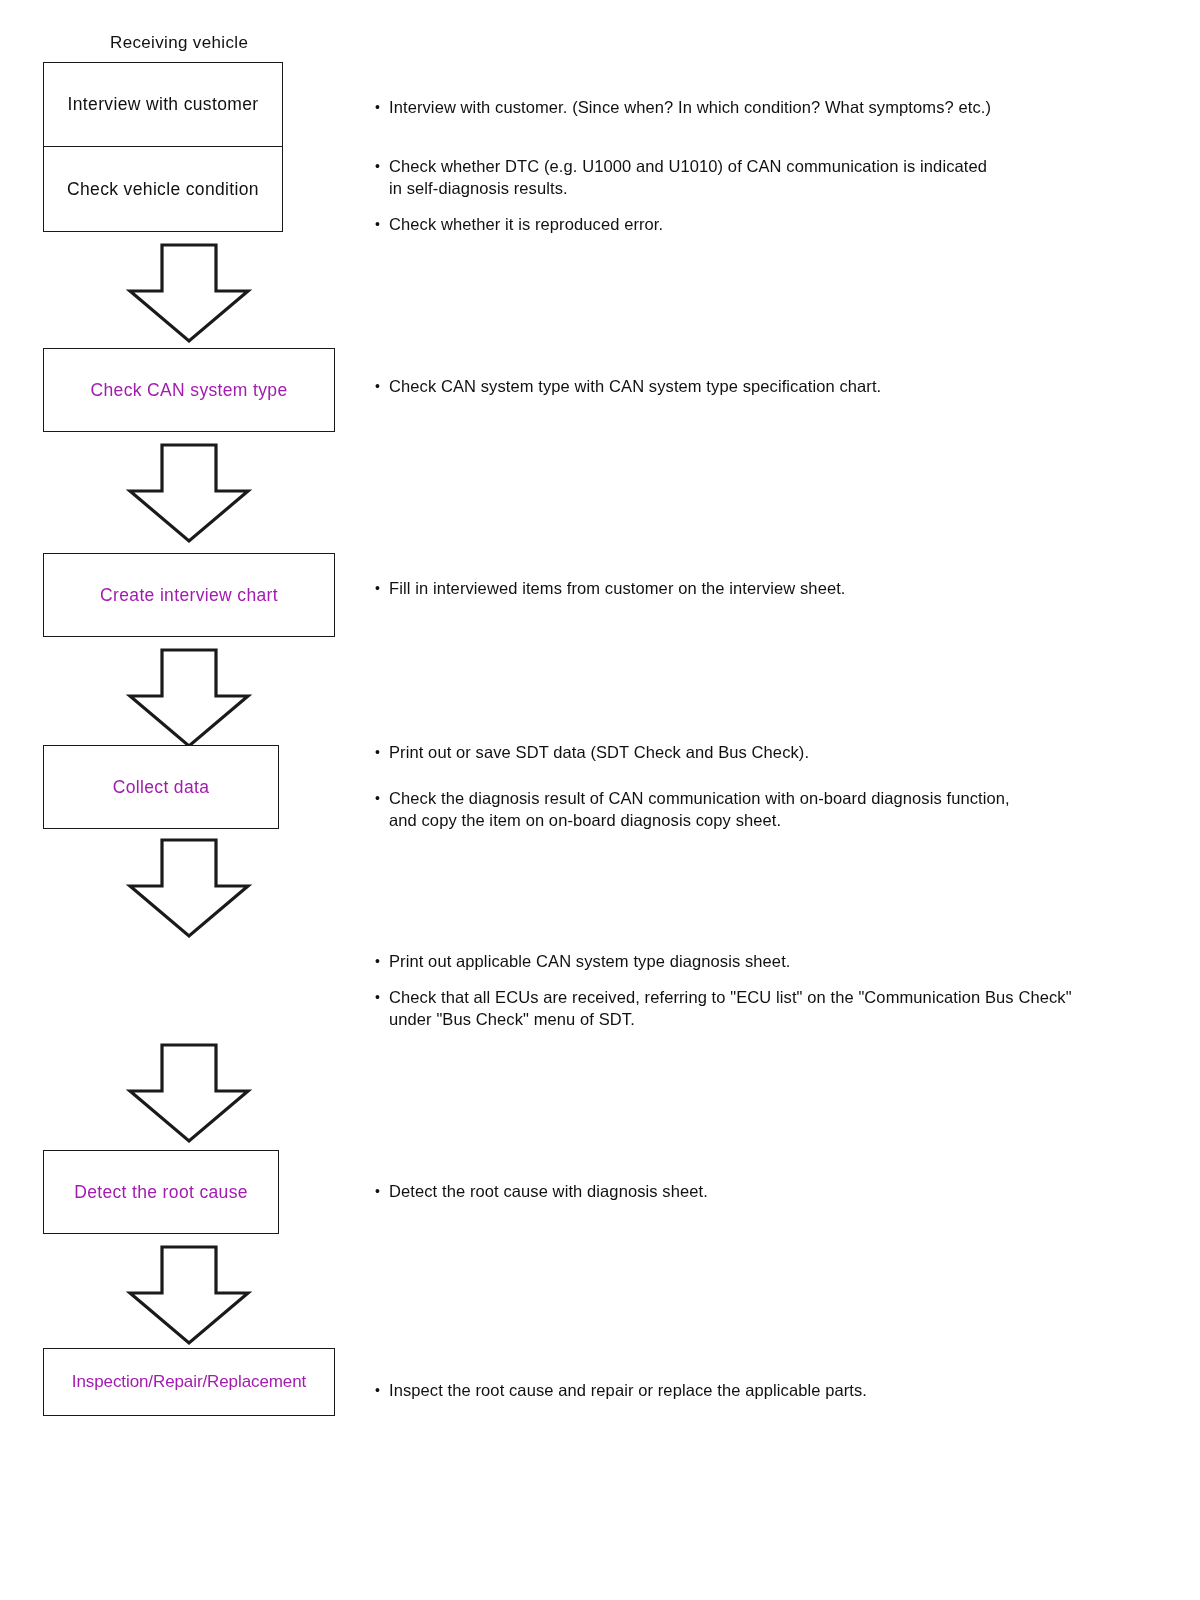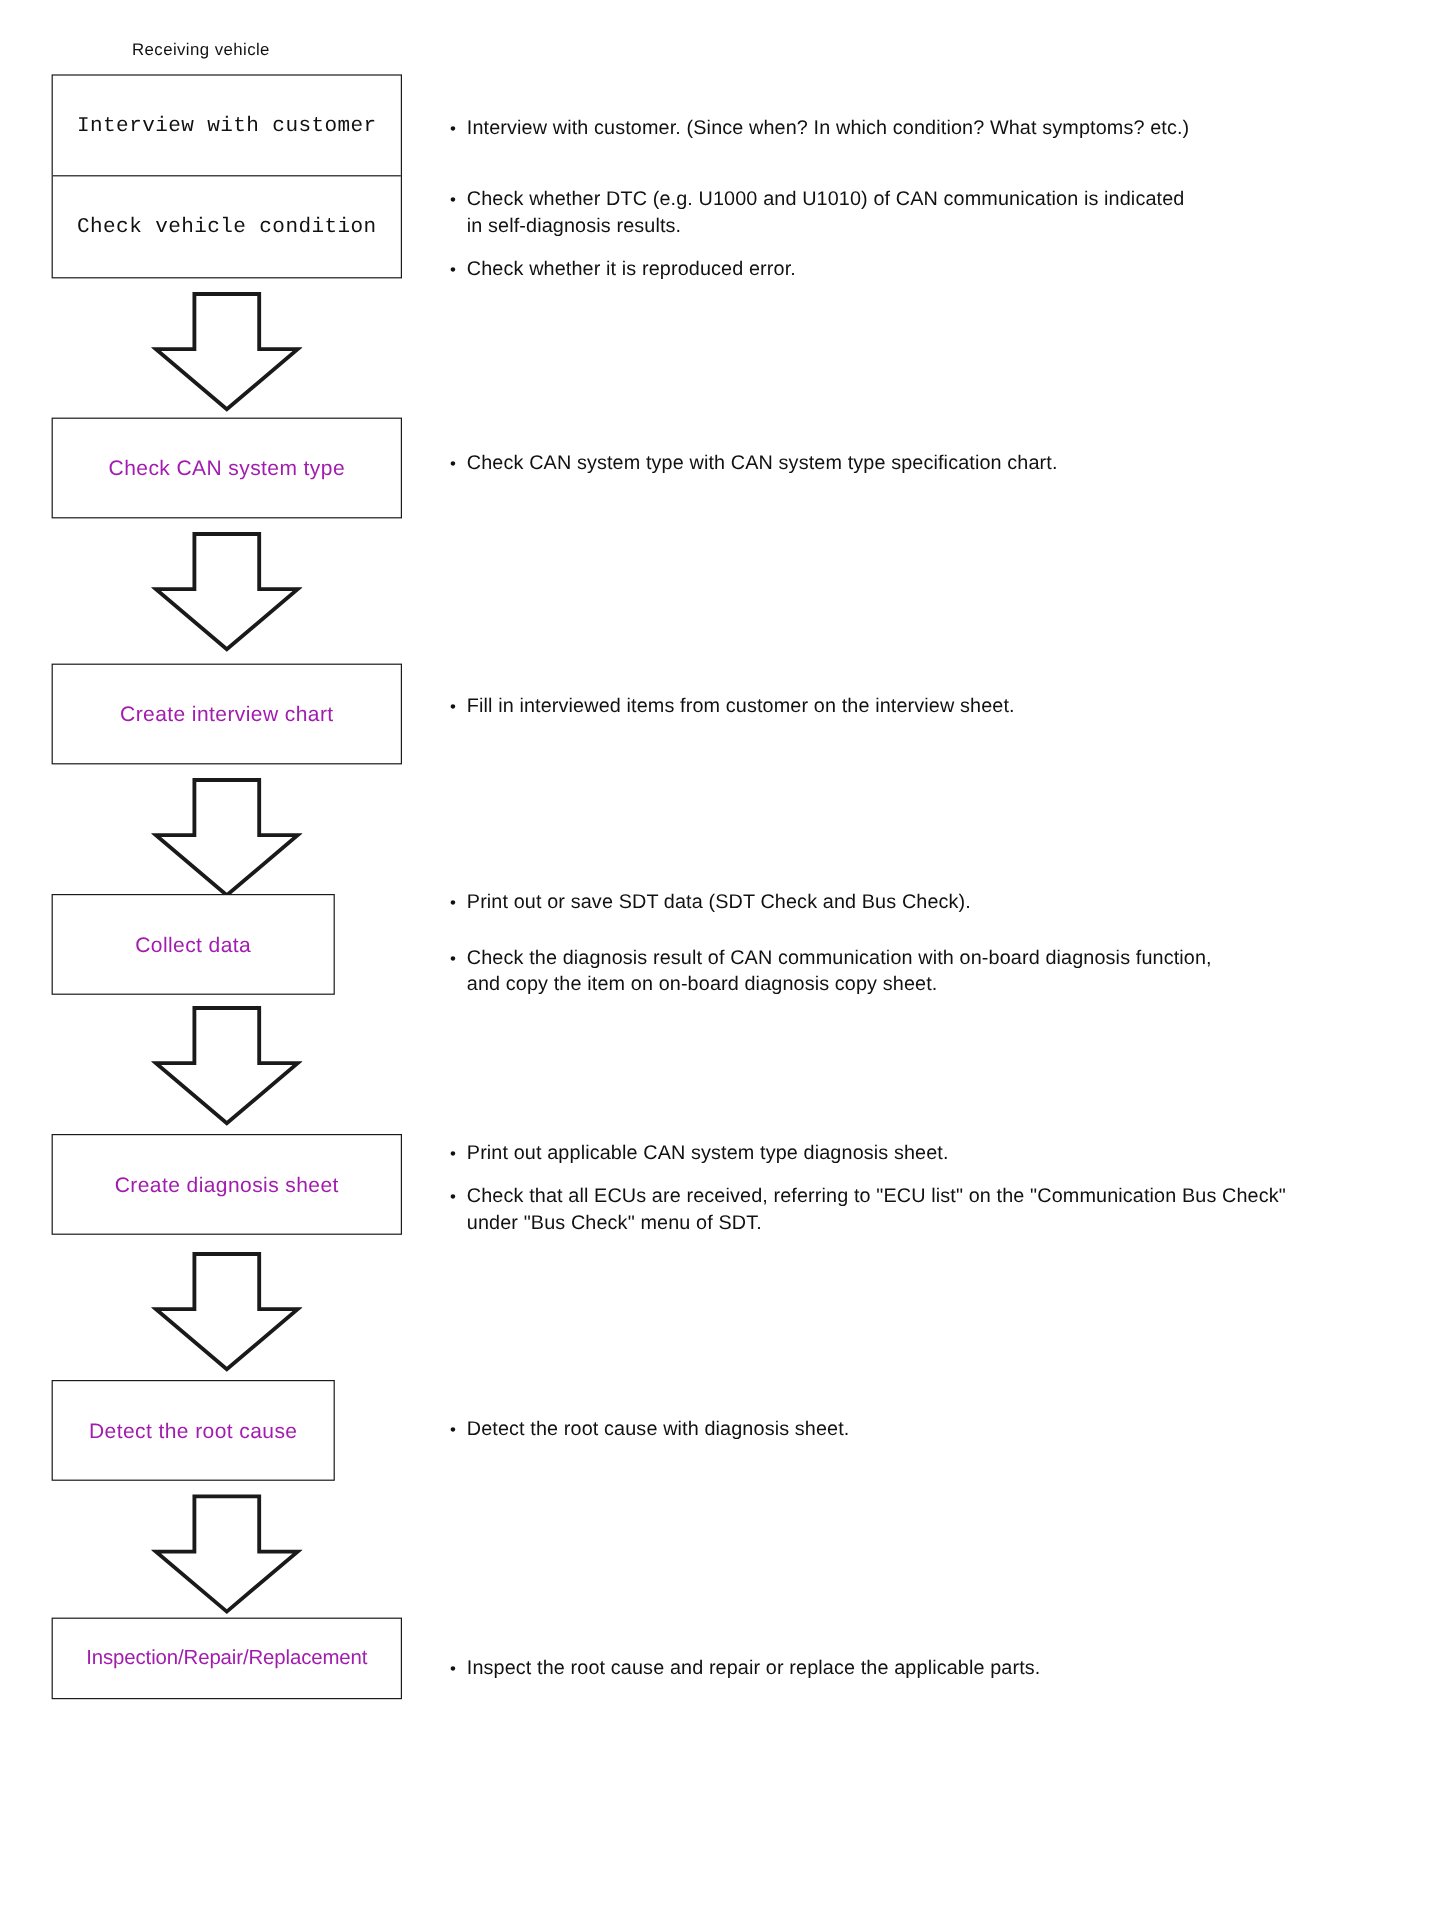"Receiving vehicle" .group-caption { font-size: 14px -> 17px }
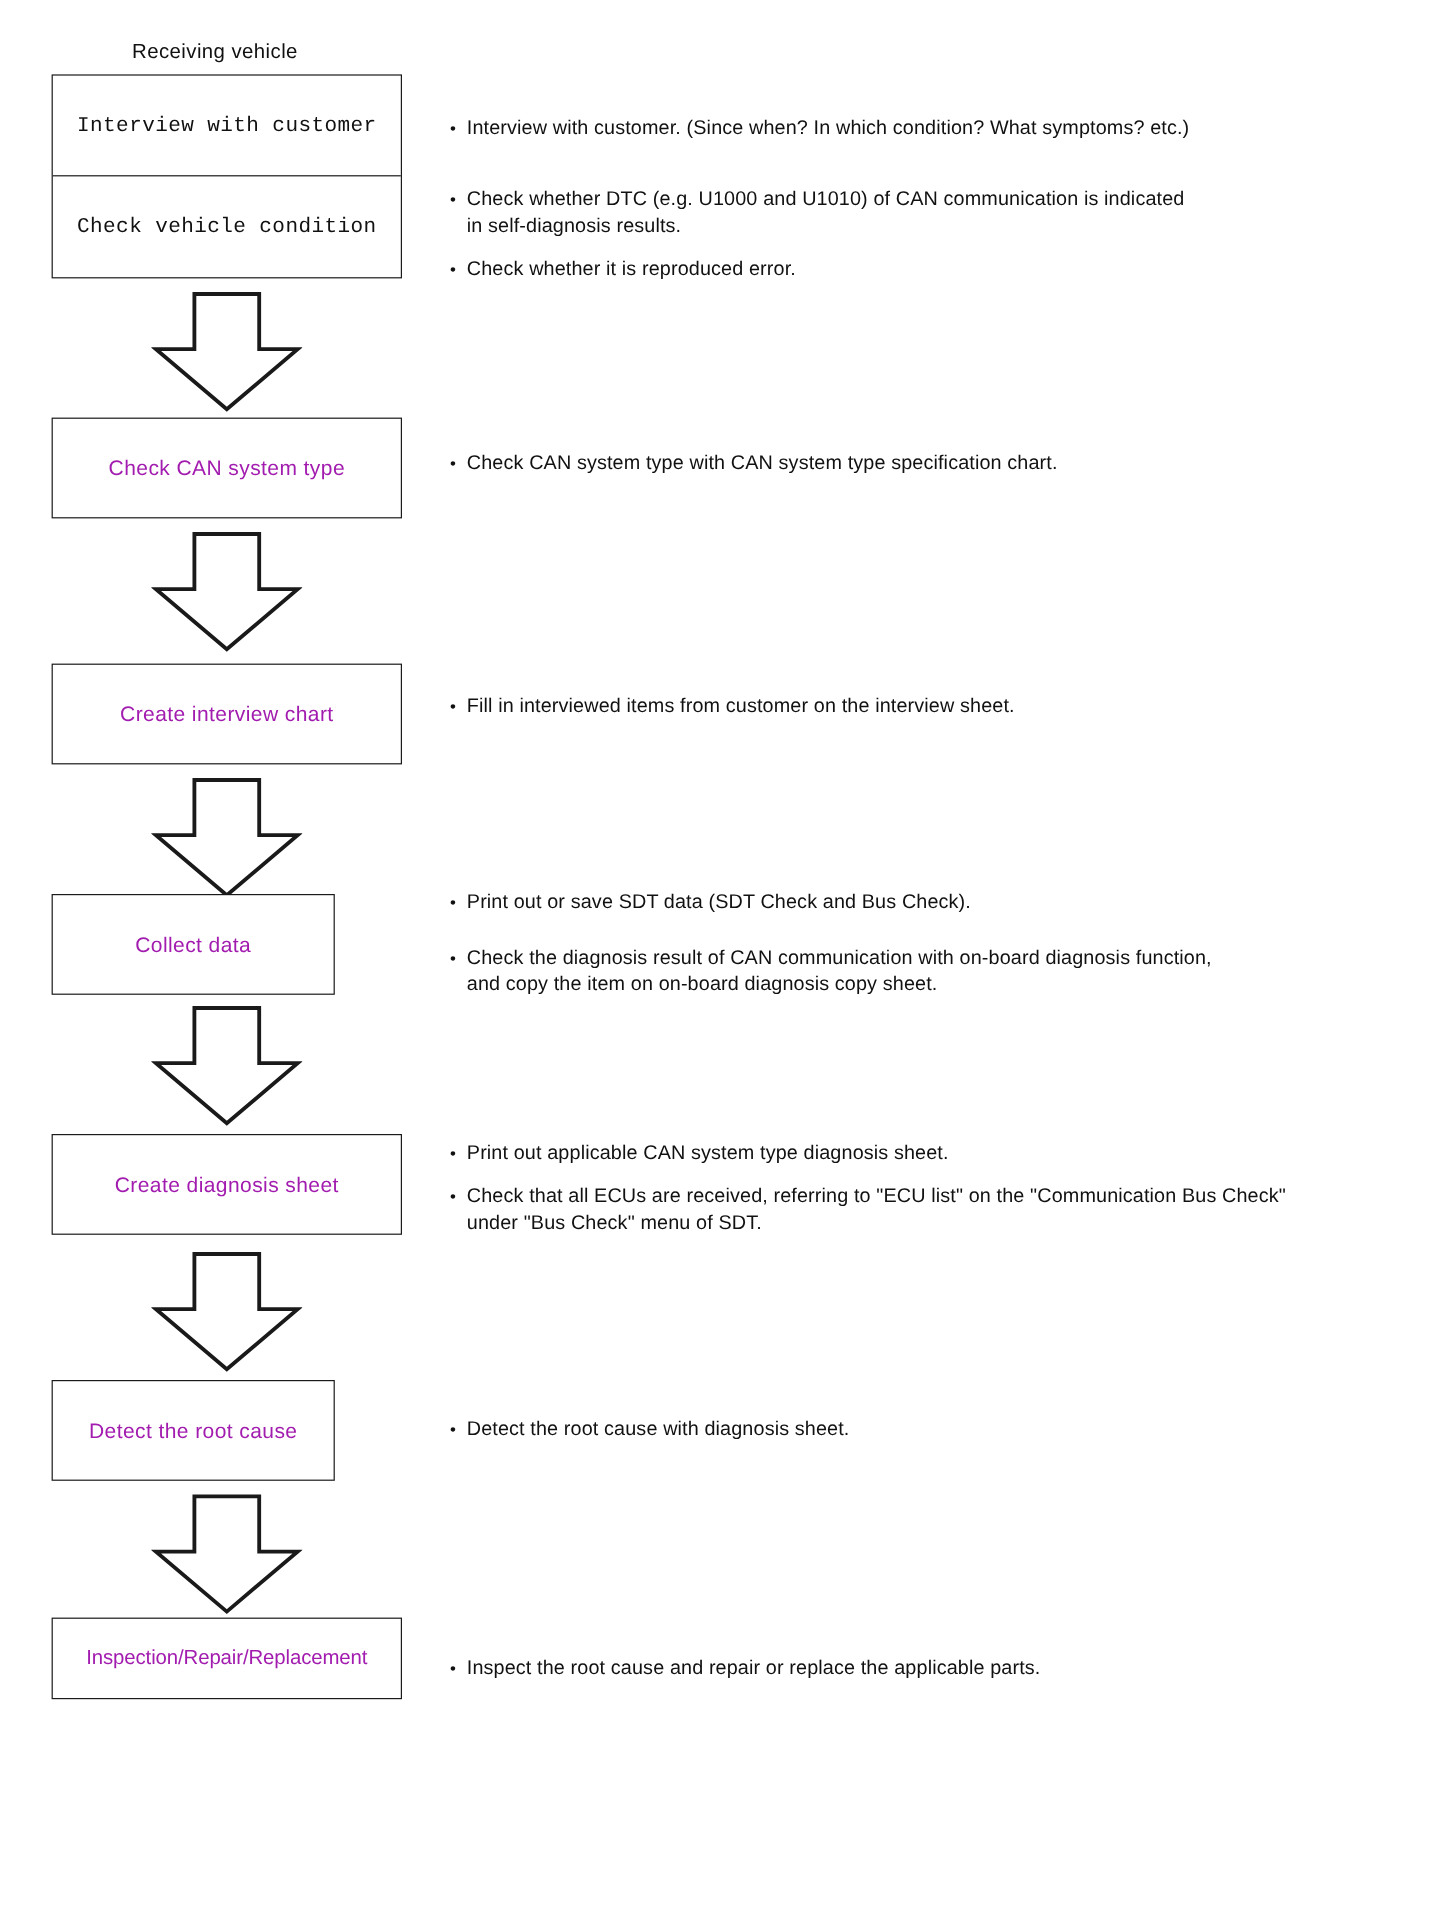"Interview with customer" div.flow-group { font-family: Liberation Mono, monospace -> none; width: 292px -> 240px }
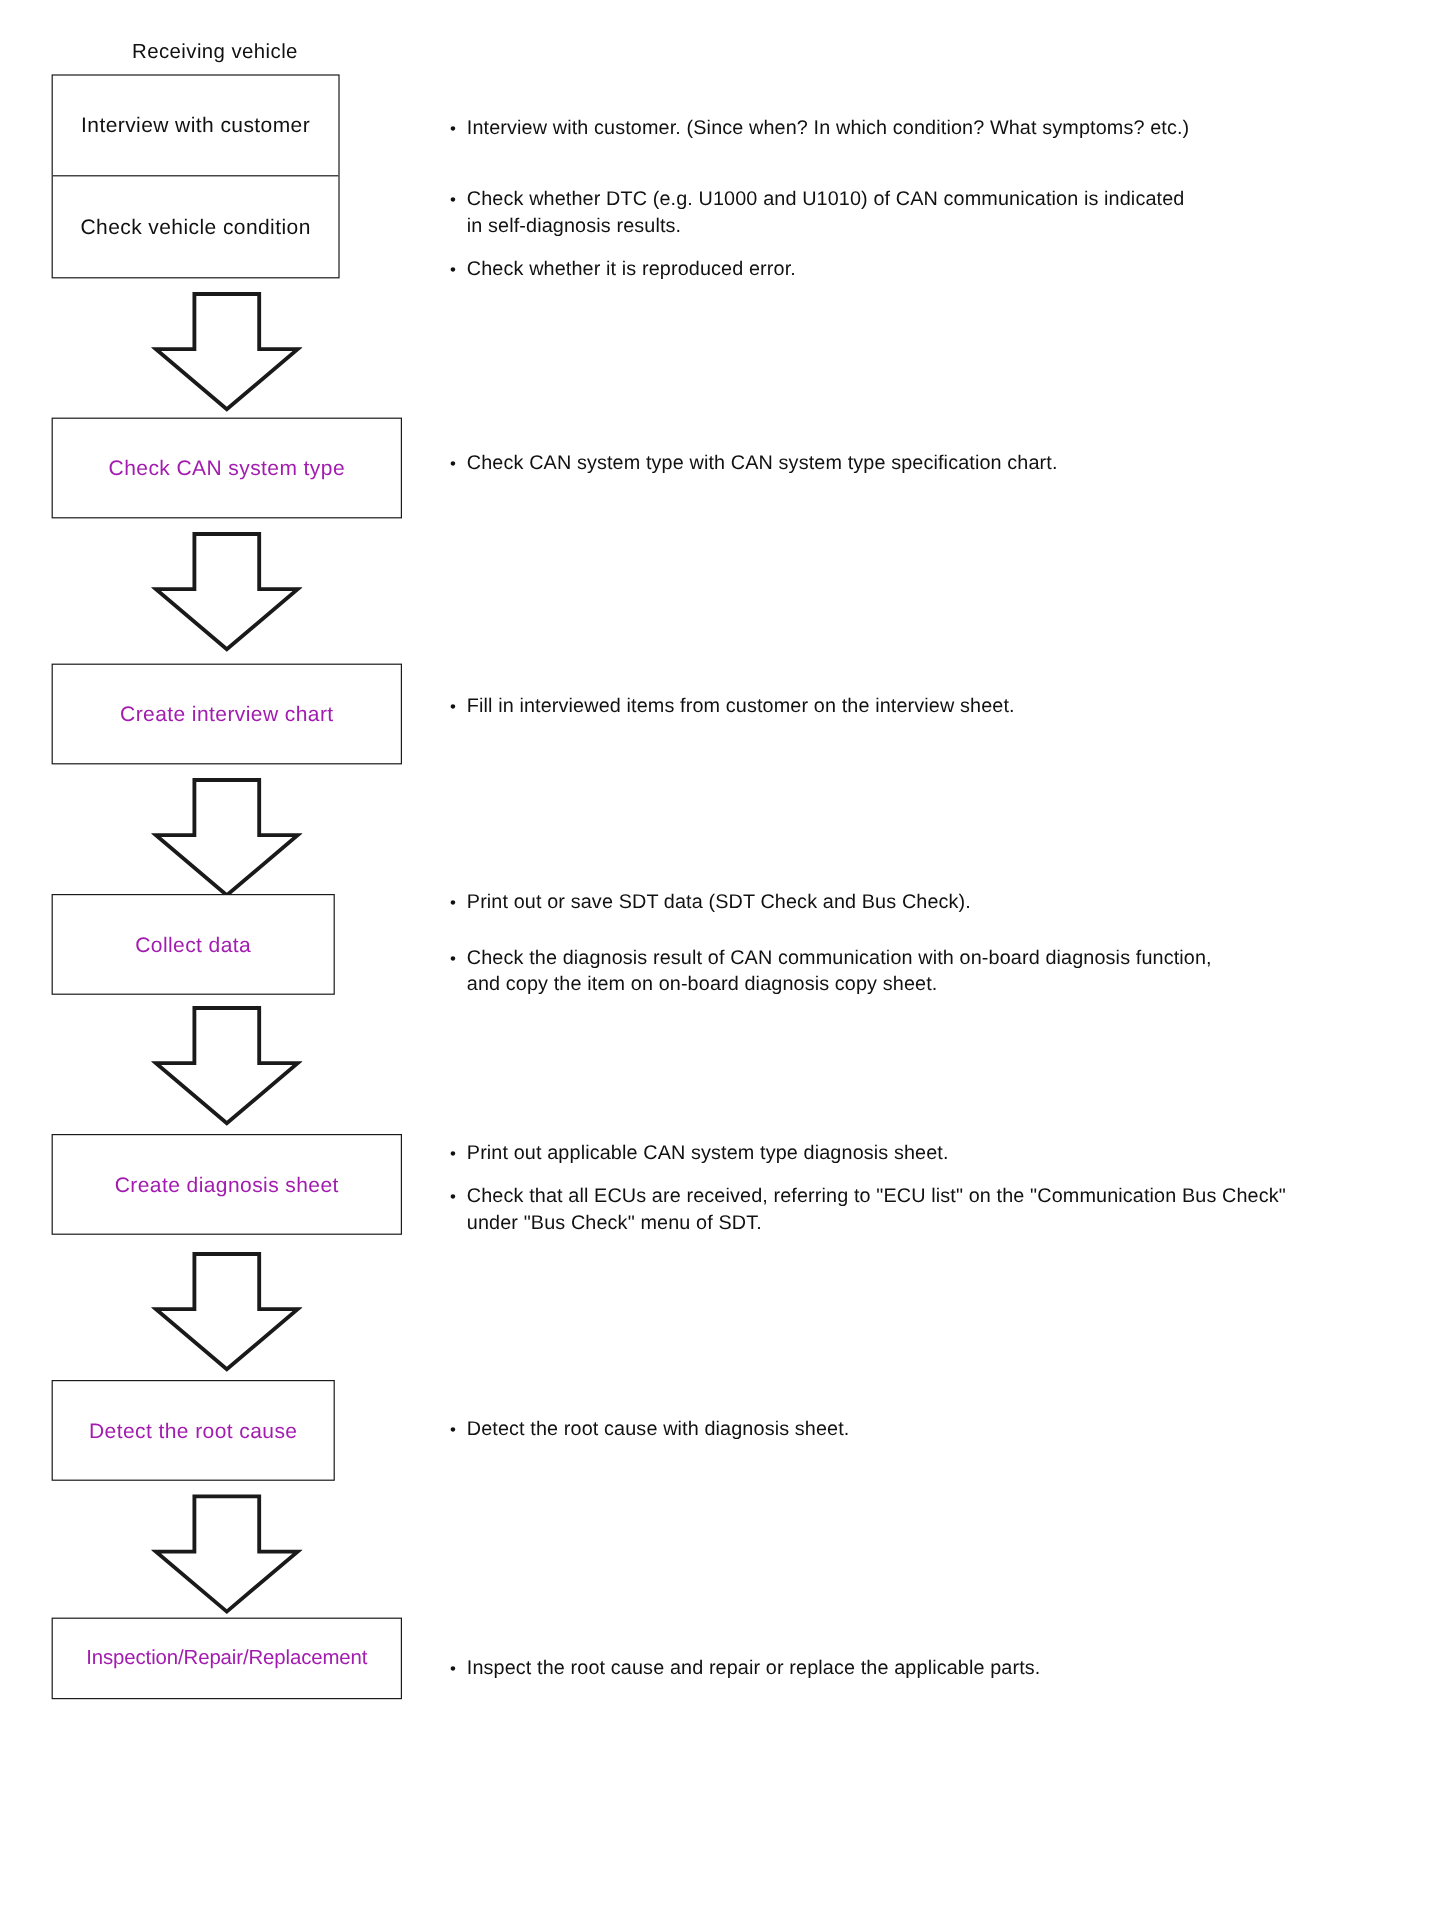"Create diagnosis sheet" div.flow-box { html: <div> <span>Create diagnosis sheet</span> </div> -> none }
